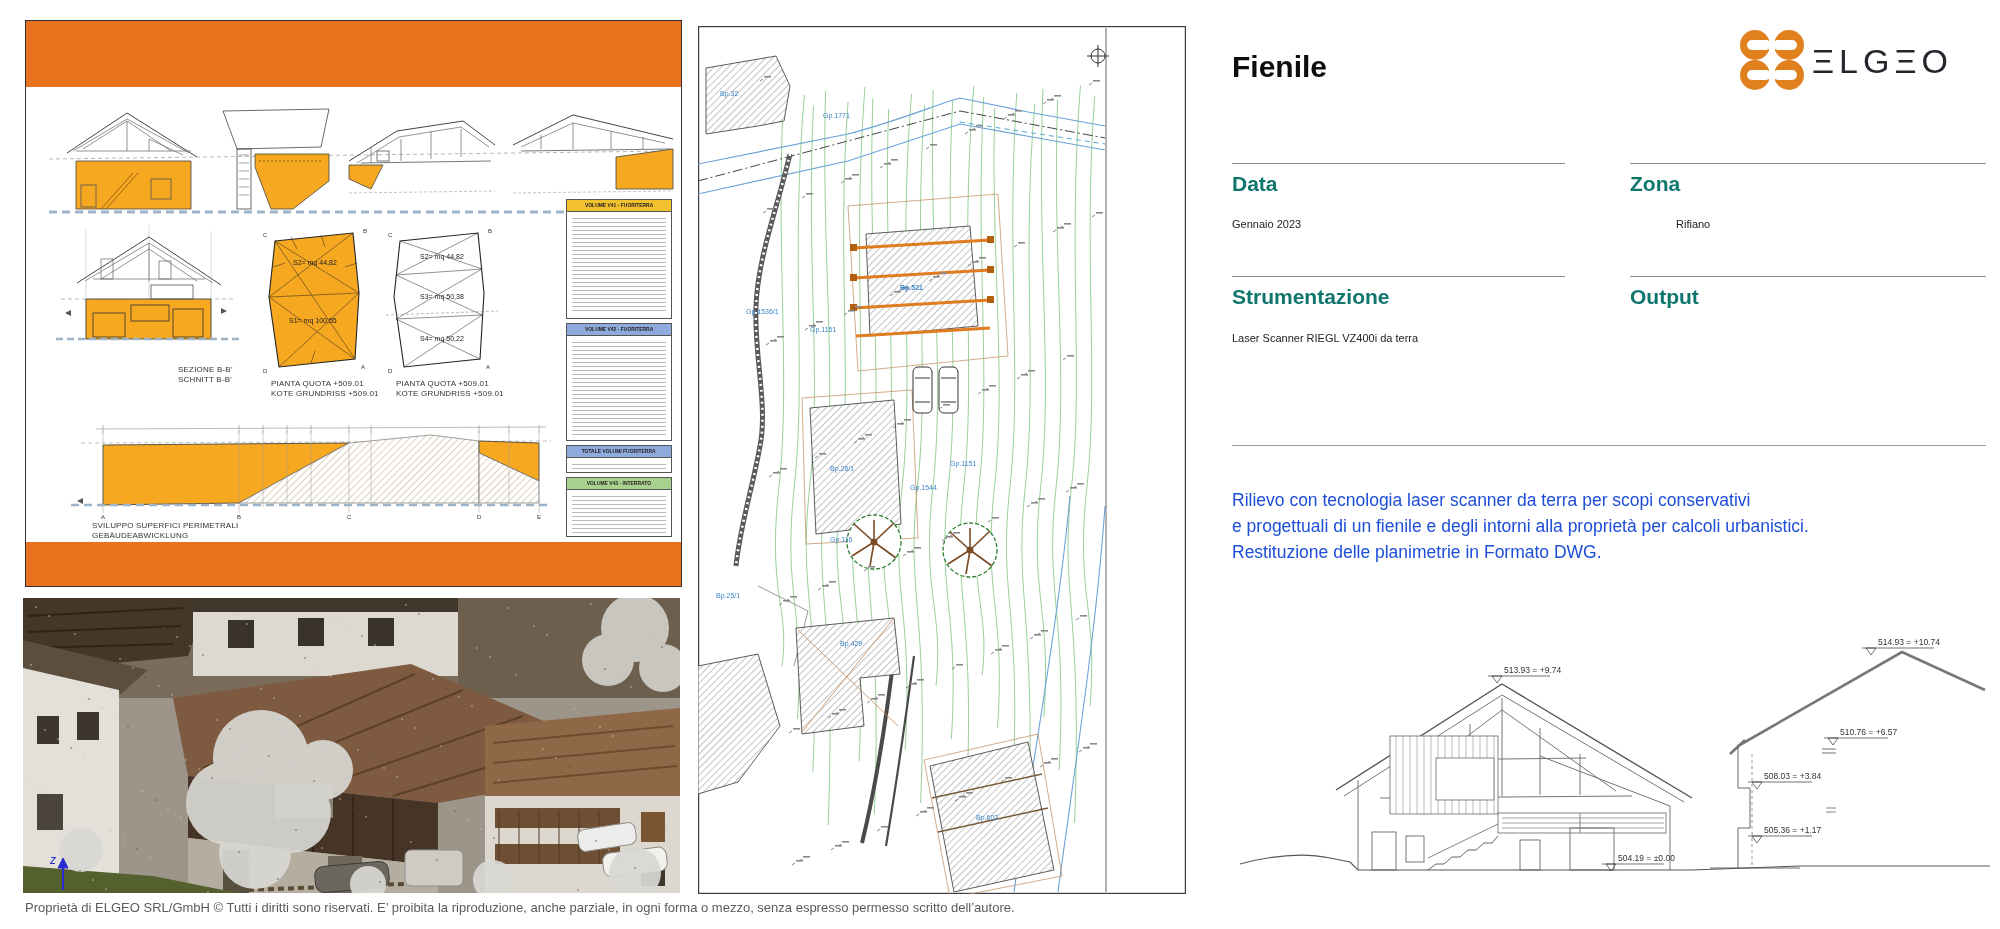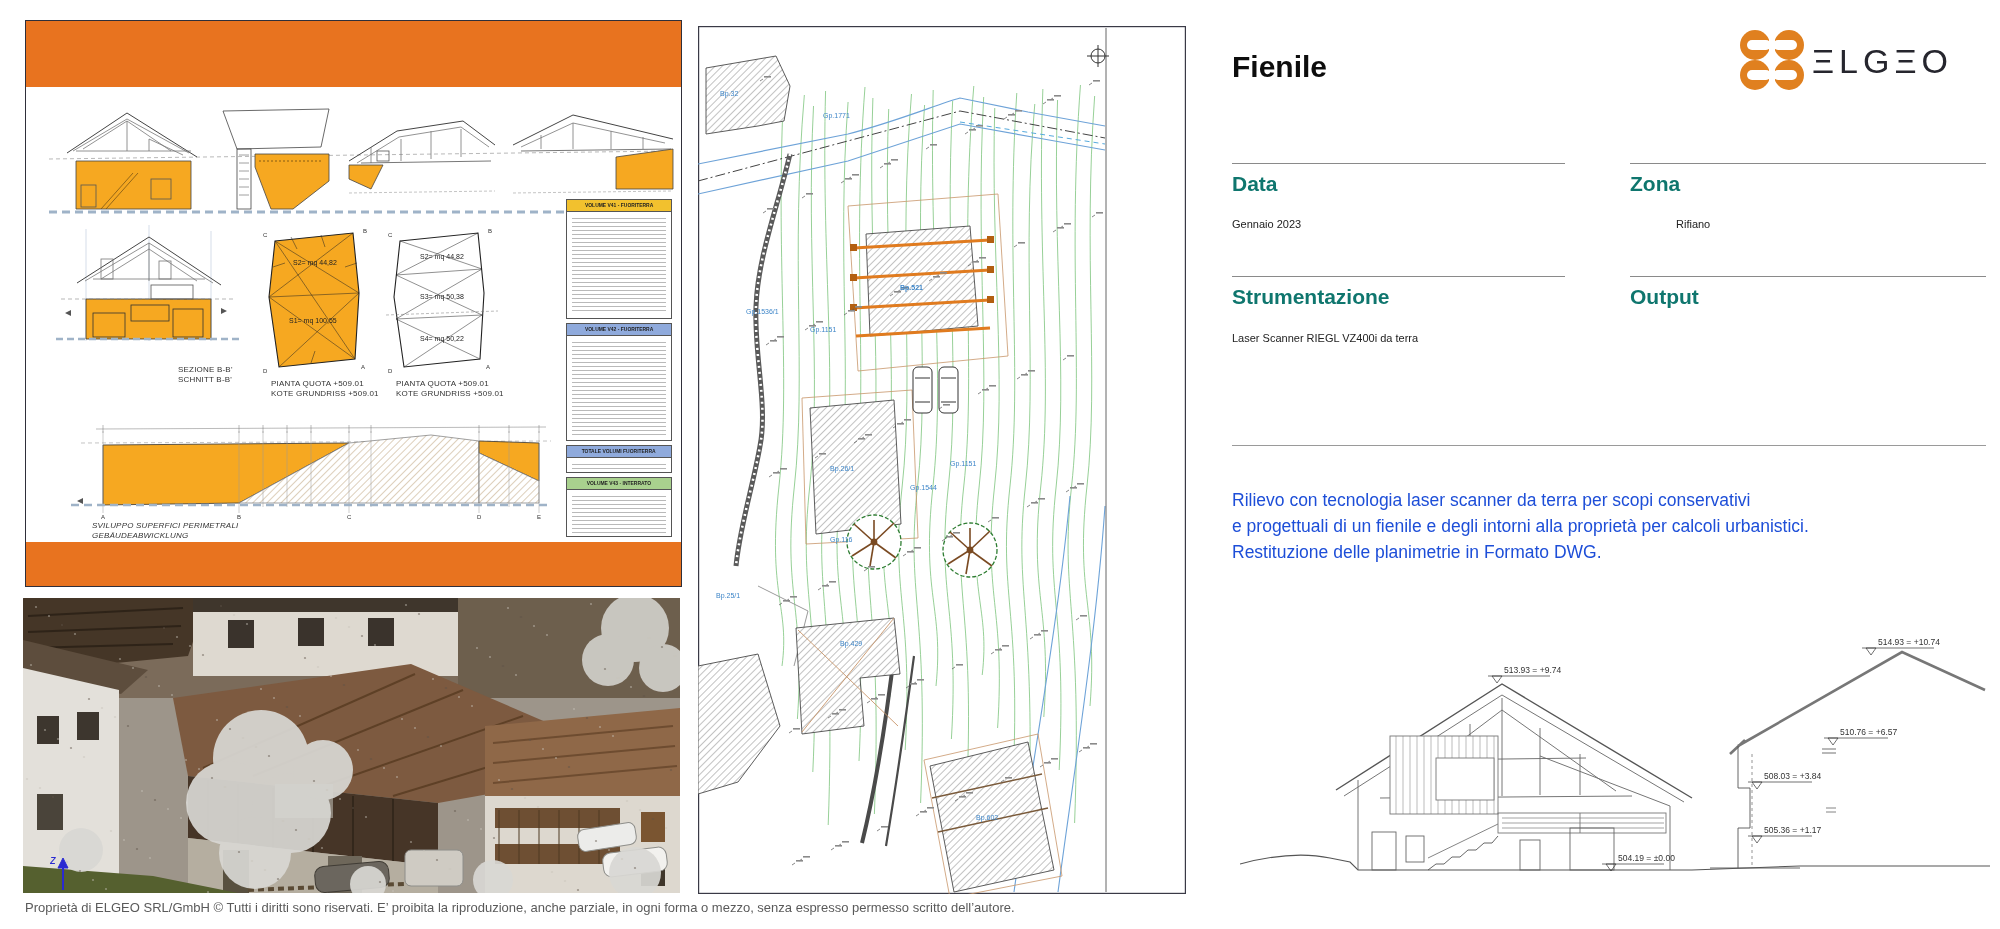"SVILUPPO SUPERFICI PERIMETRALI" div.sheet-caption { font-style: italic -> none }
